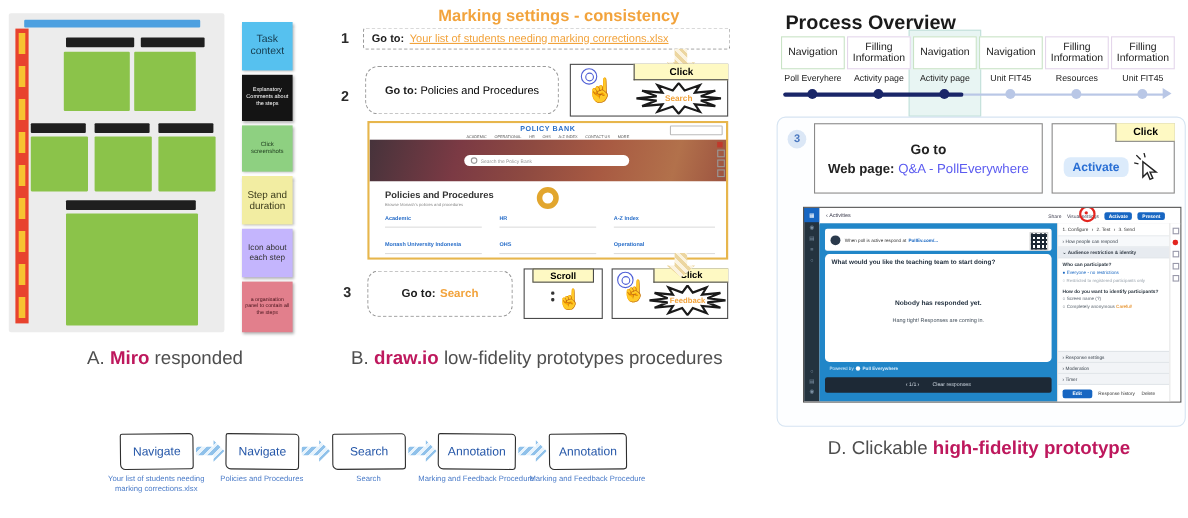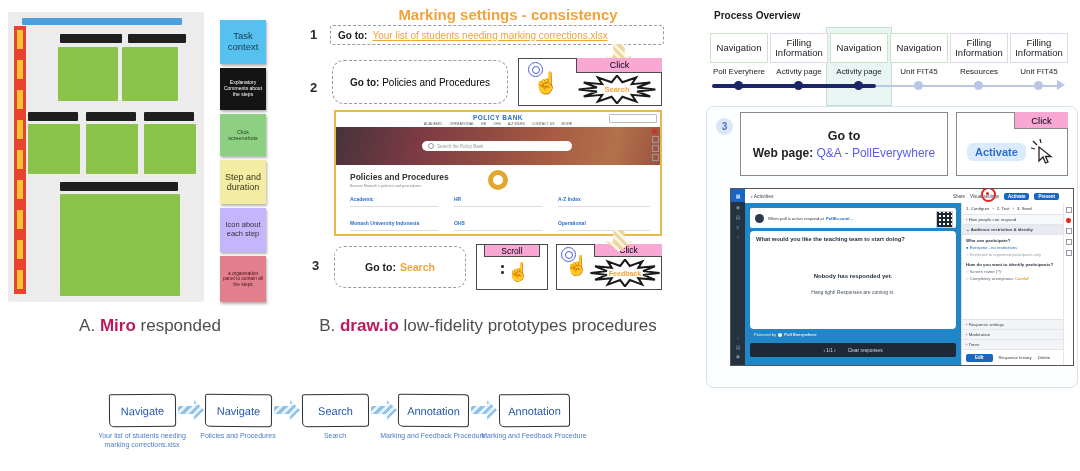"Process Overview" div.abs { font-size: 10px -> 18px }
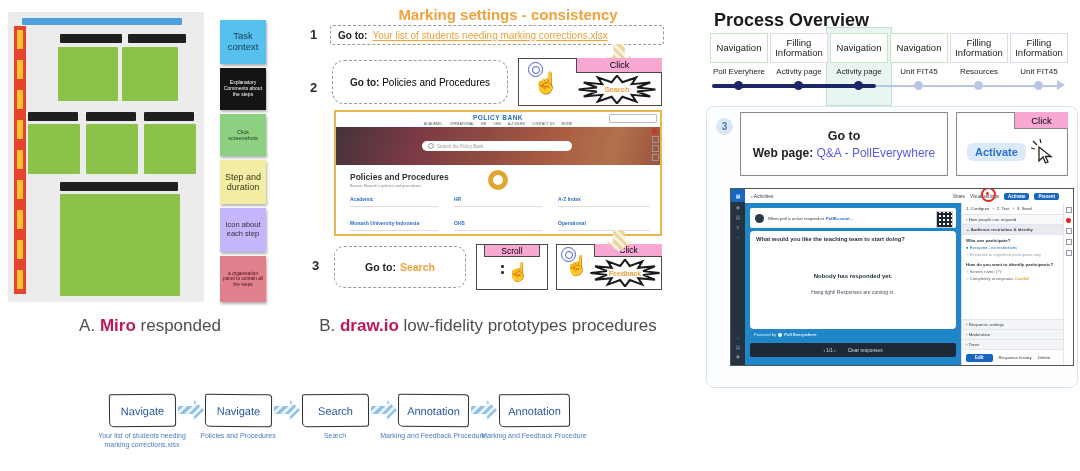"Click" .tab { background: #f9a8d4 -> #fef9c3; font-weight: 400 -> 700 }
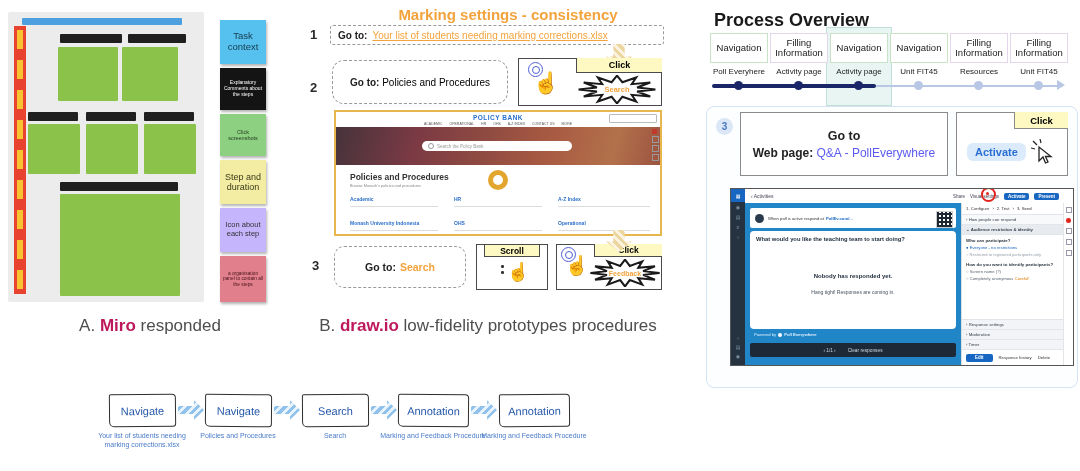"D. Clickable high-fidelity prototype" div.caption { html: none -> <div><span>D. Clickable </span><b>high-fidelity prototype</b><span></span></div> }
